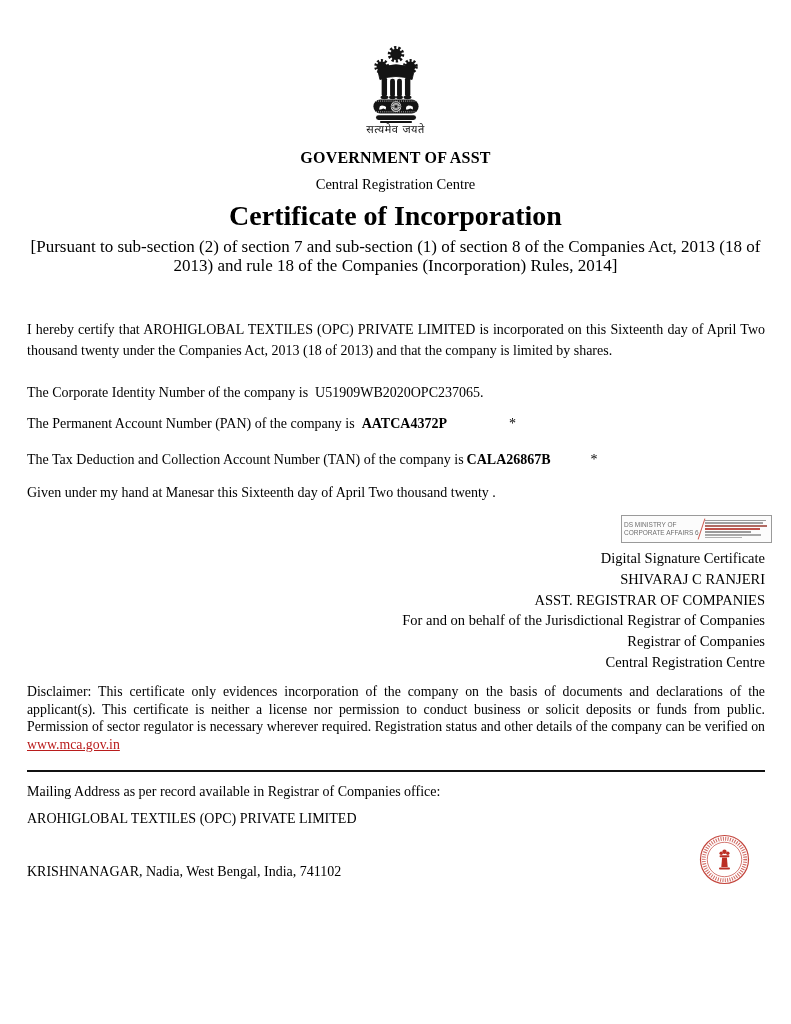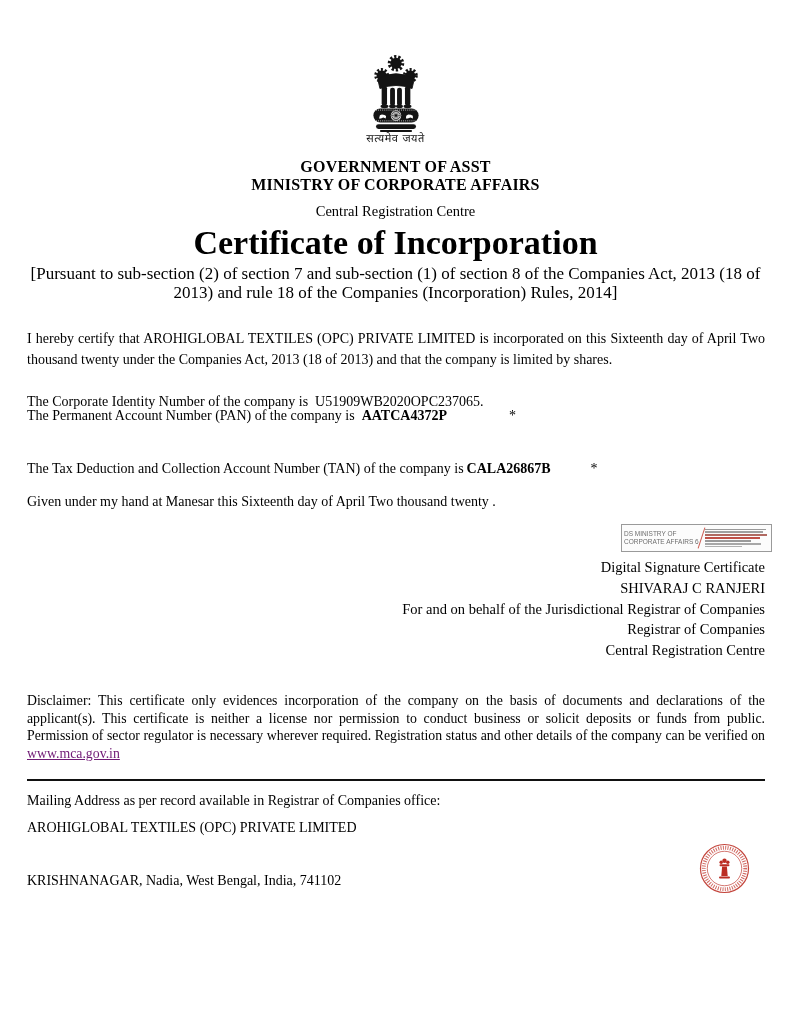"सत्यमेव जयते" .page { margin: 16px auto -> 7px auto }
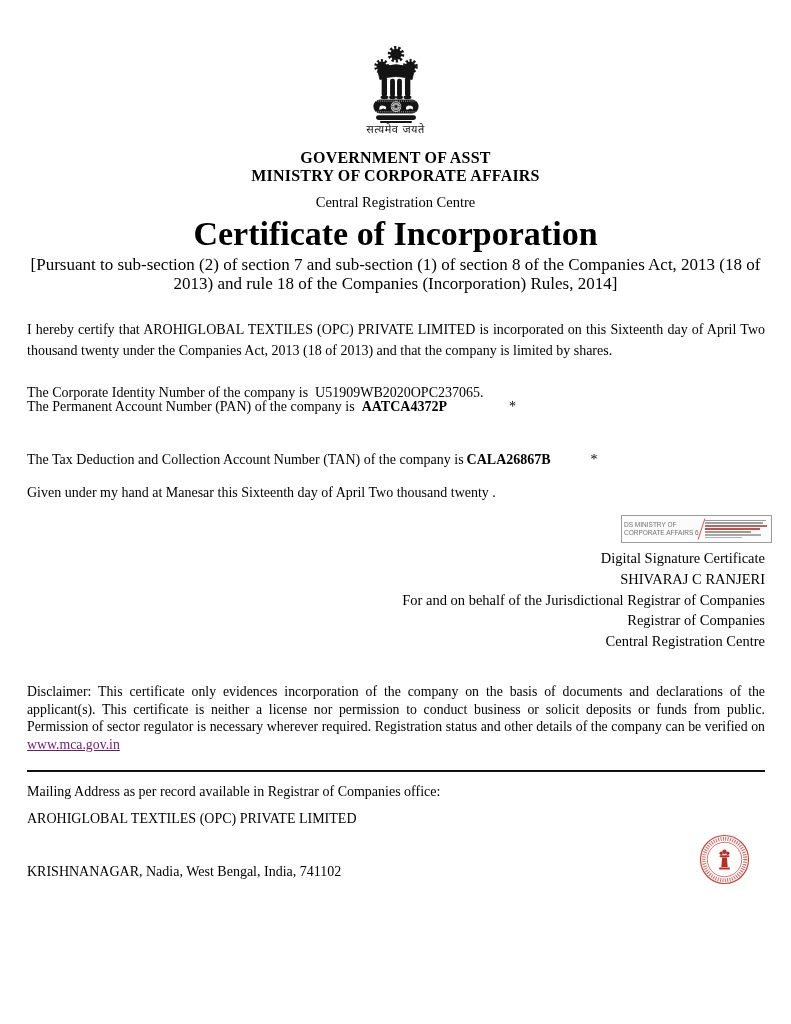"MINISTRY OF CORPORATE AFFAIRS" div { html: <div>MINISTRY OF CORPORATE AFFAIRS</div> -> none }
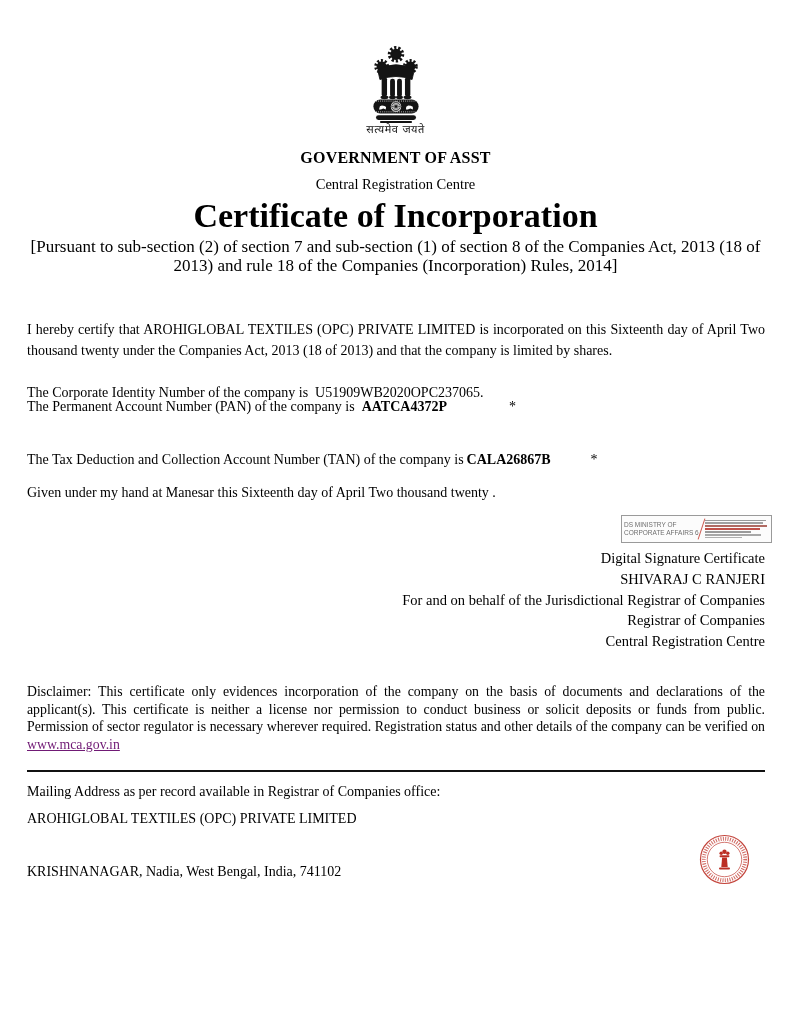"Certificate of Incorporation" .doc-title { font-size: 34px -> 28px }
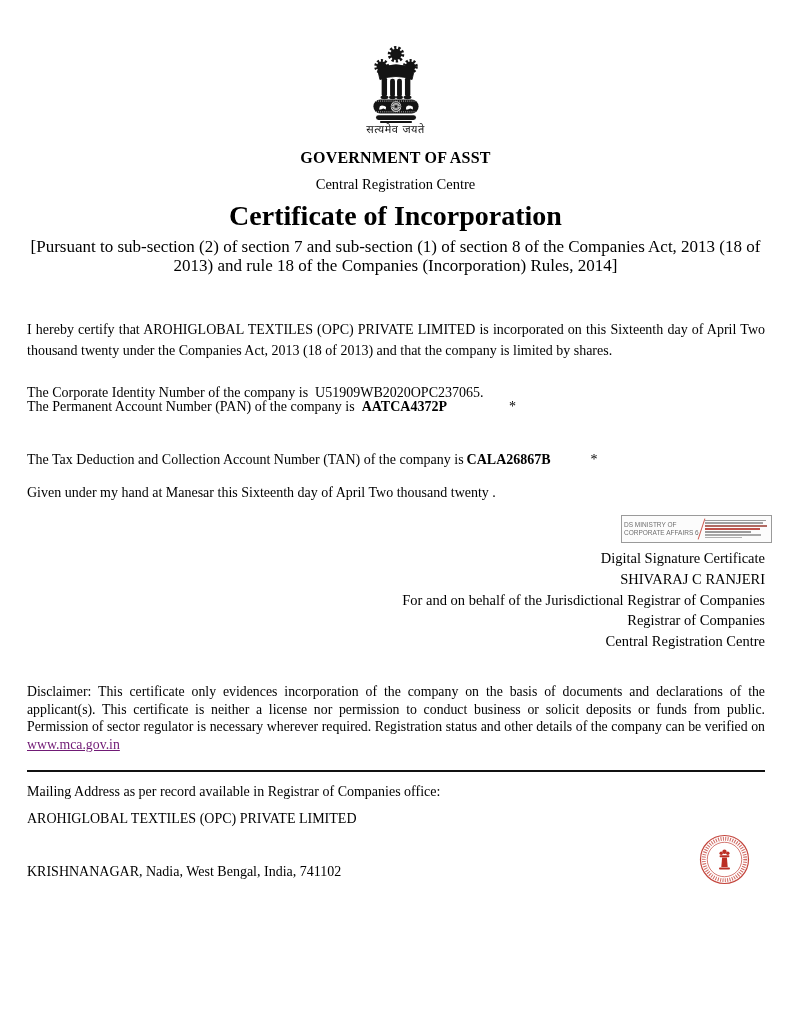"The Permanent Account Number (PAN)" .pan-line { top: 390px -> 407px }
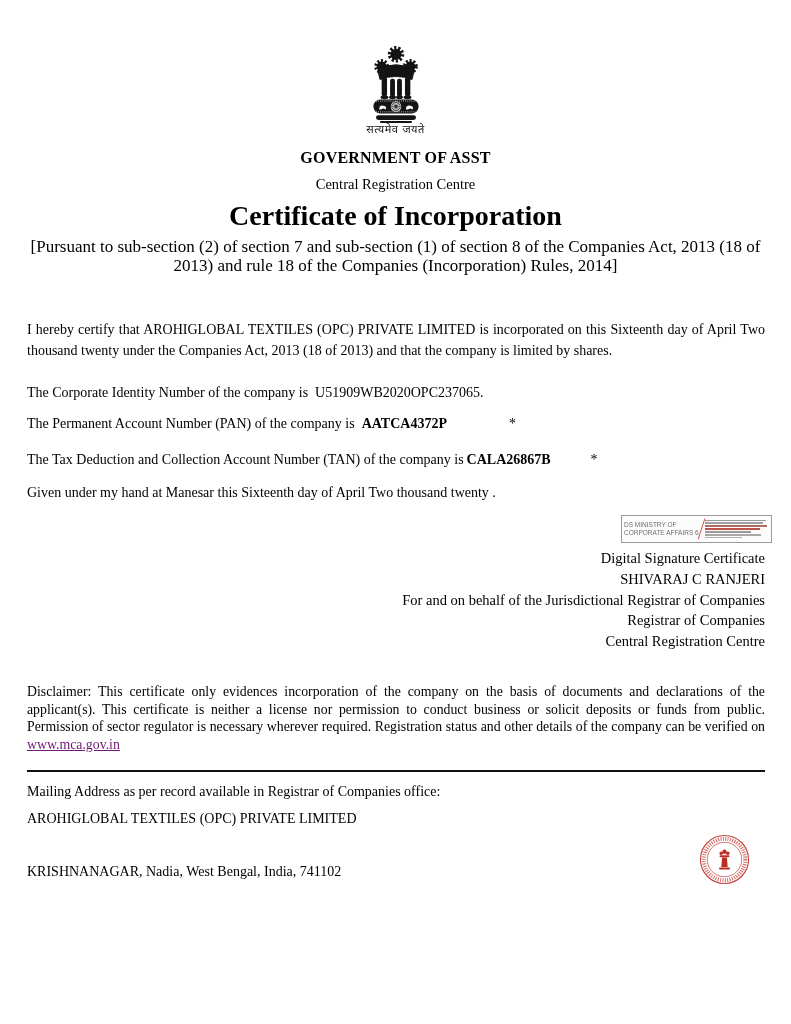"ASST. REGISTRAR OF COMPANIES" span.sig-line { html: none -> <span>ASST. REGISTRAR OF COMPANIES</span> }
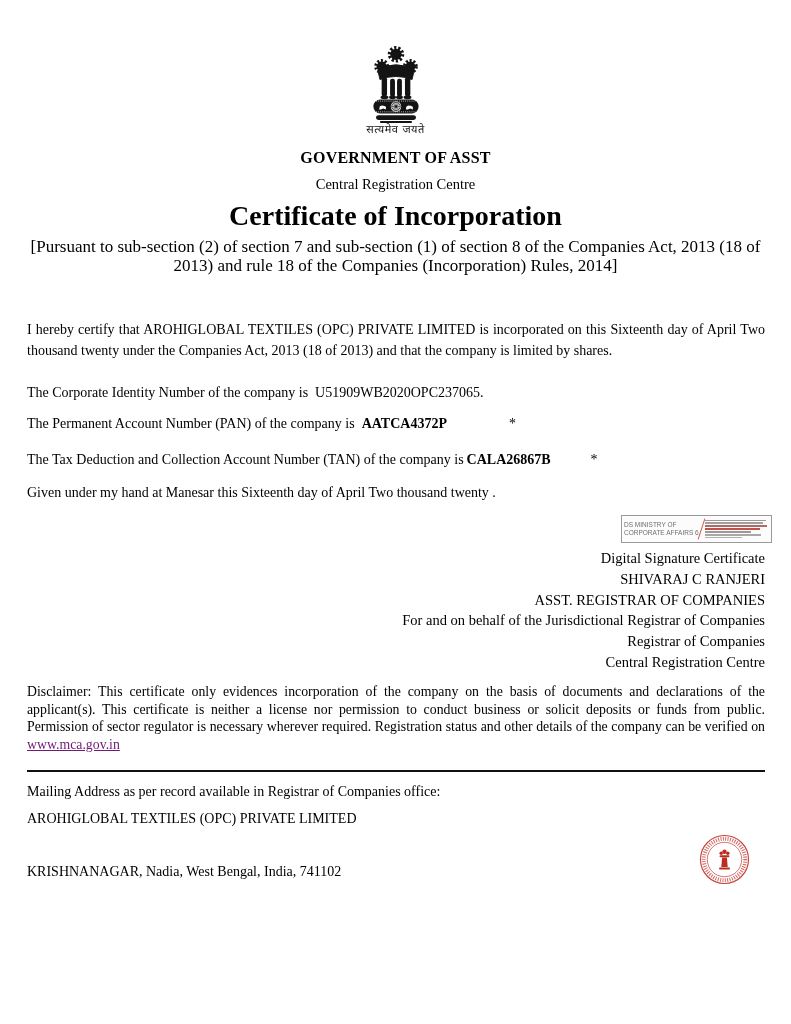"www.mca.gov.in" .mca-link { color: #701a75 -> #b91c1c }
